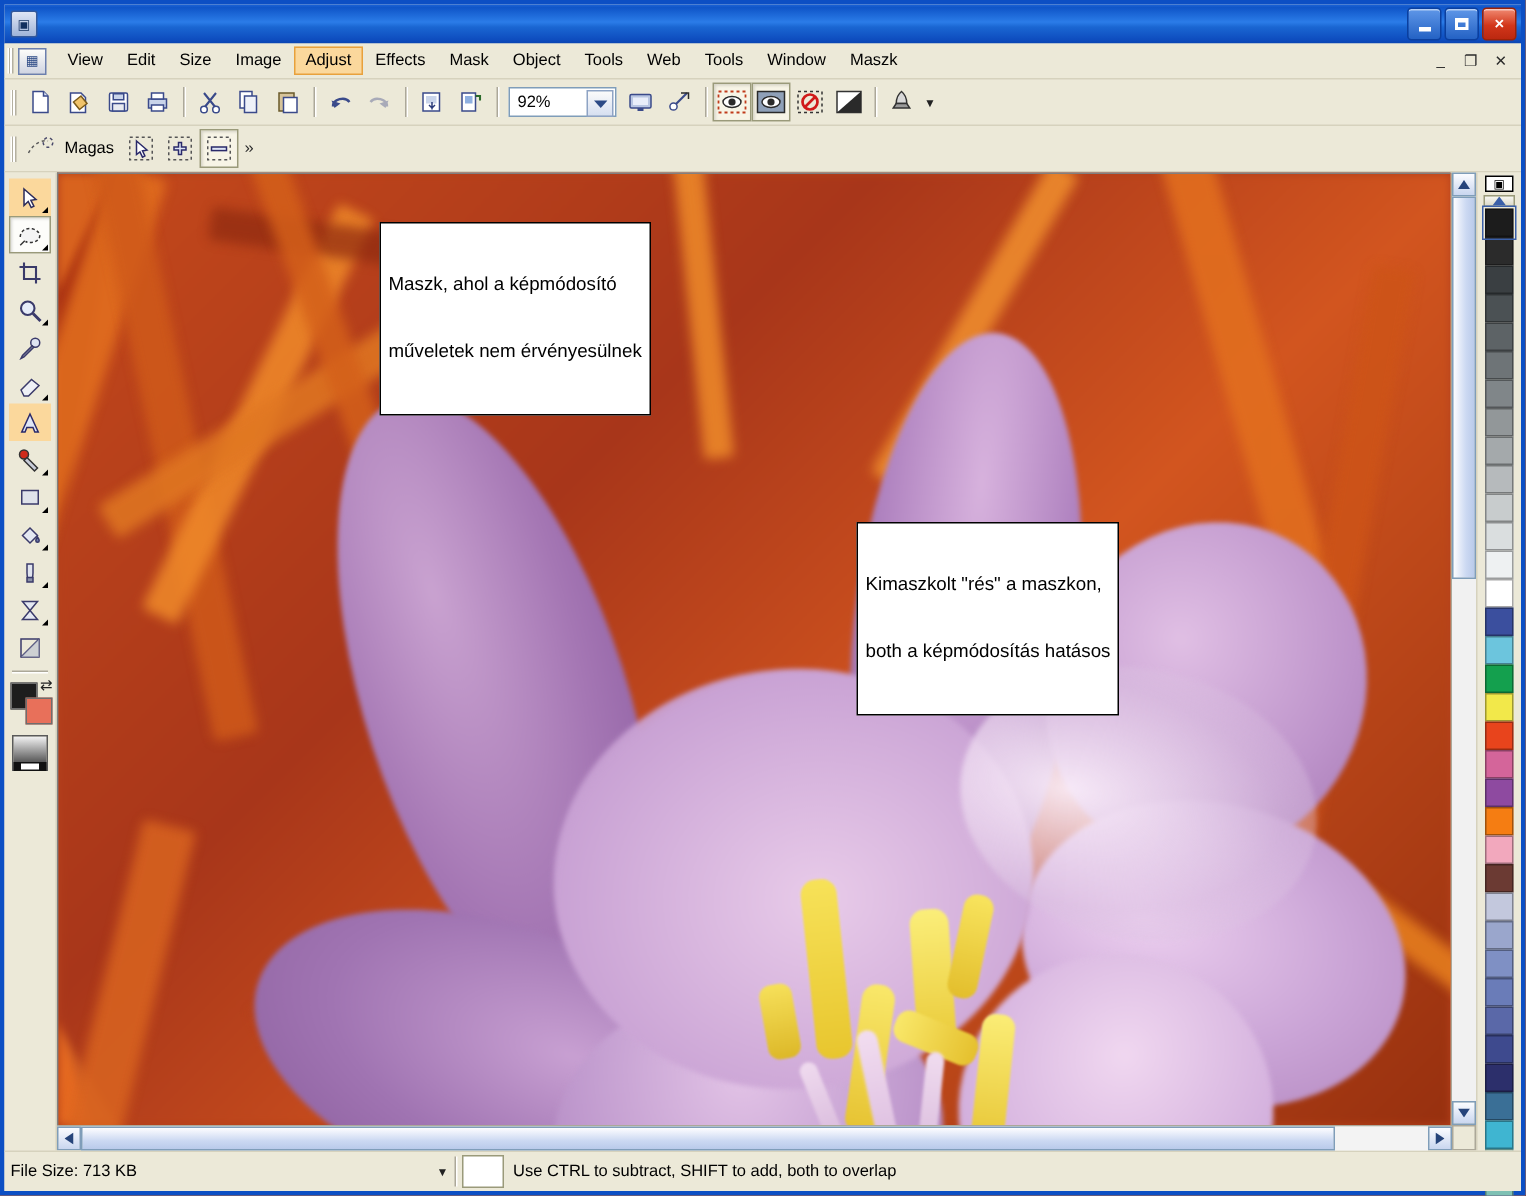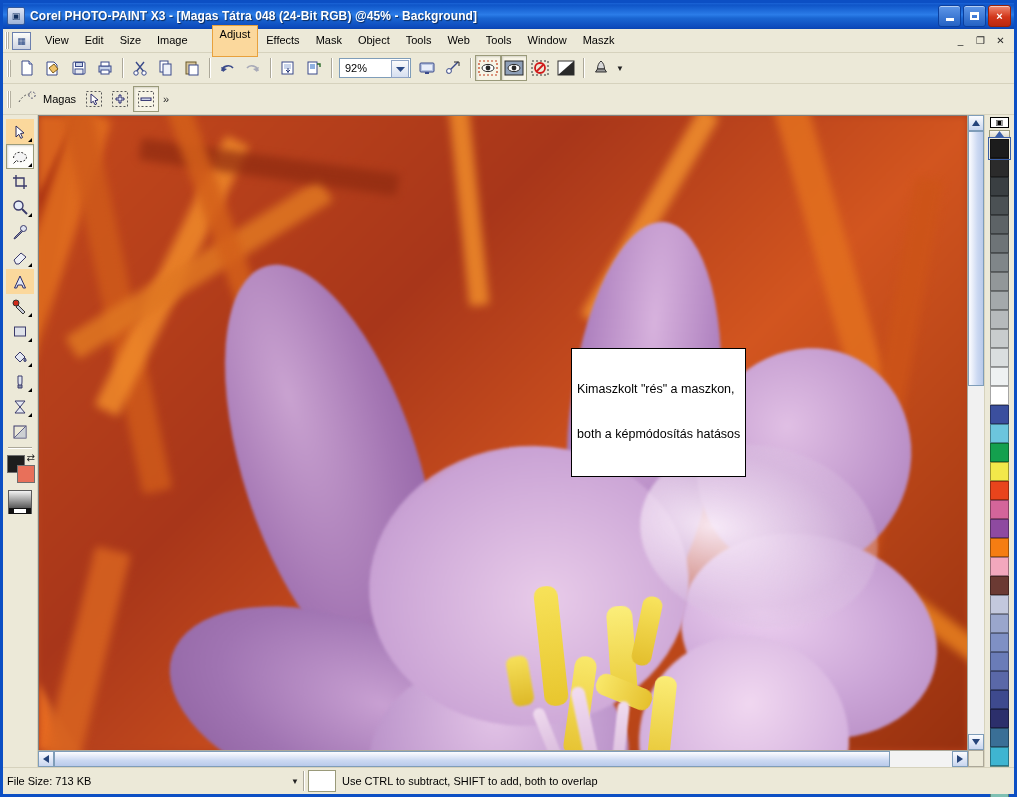"Corel PHOTO-PAINT X3 - [Magas" div.tb-title { html: <div>Corel PHOTO-PAINT X3 - [Magas Tátra 048 (24-Bit RGB) @45% - Background]</div> -> none }
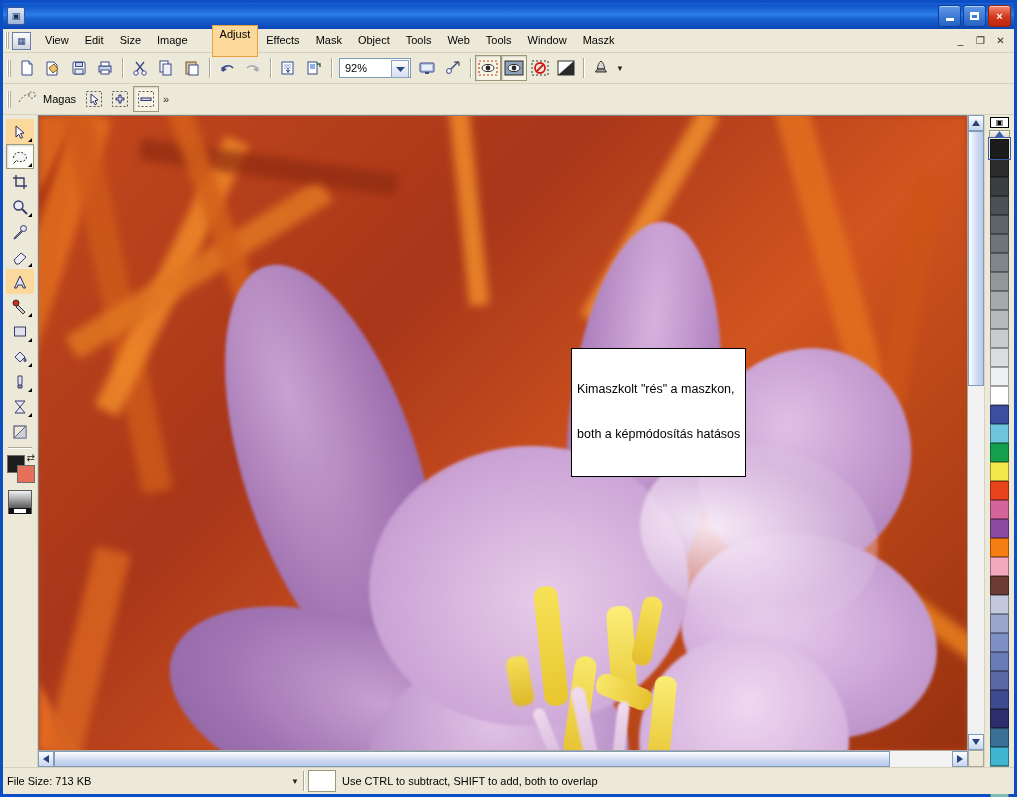"Adjust" .menu-item.active { margin-left: 16px -> none; padding: 2px 7px 16px 7px -> 2px 7px 3px 7px }
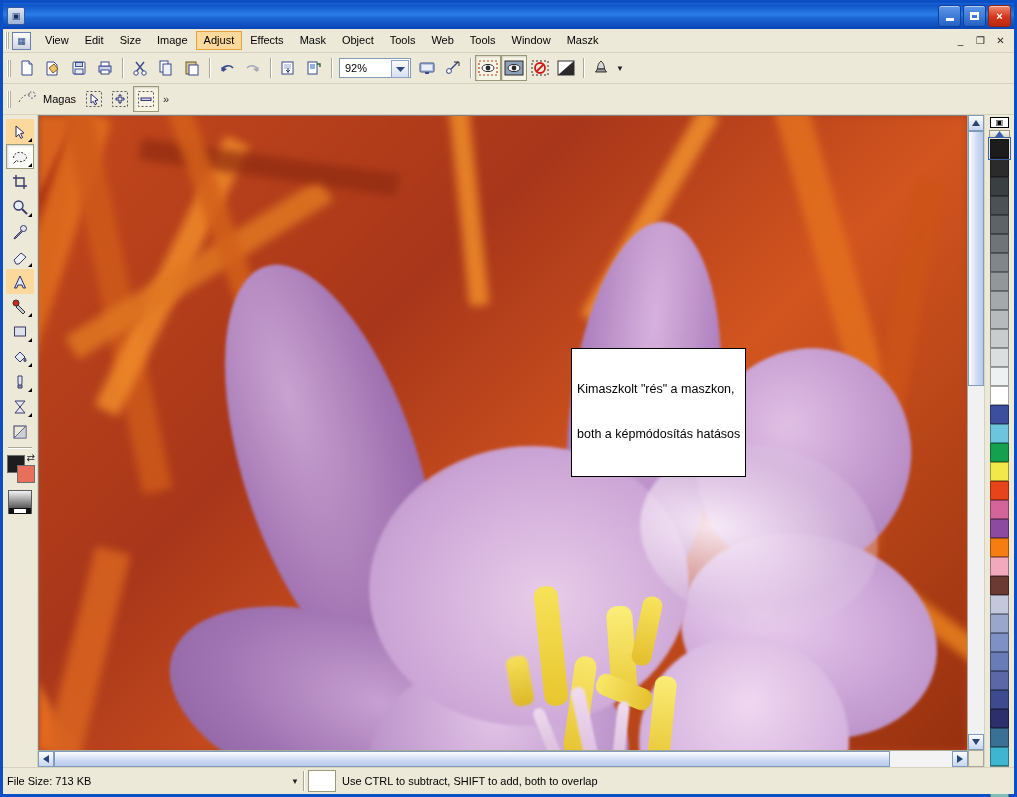"Maszk, ahol a képmódosító" div.callout { html: none -> <div> <div>Maszk, ahol a képmódosító</div> <div>műveletek nem érvényesülnek</div> </div> }
